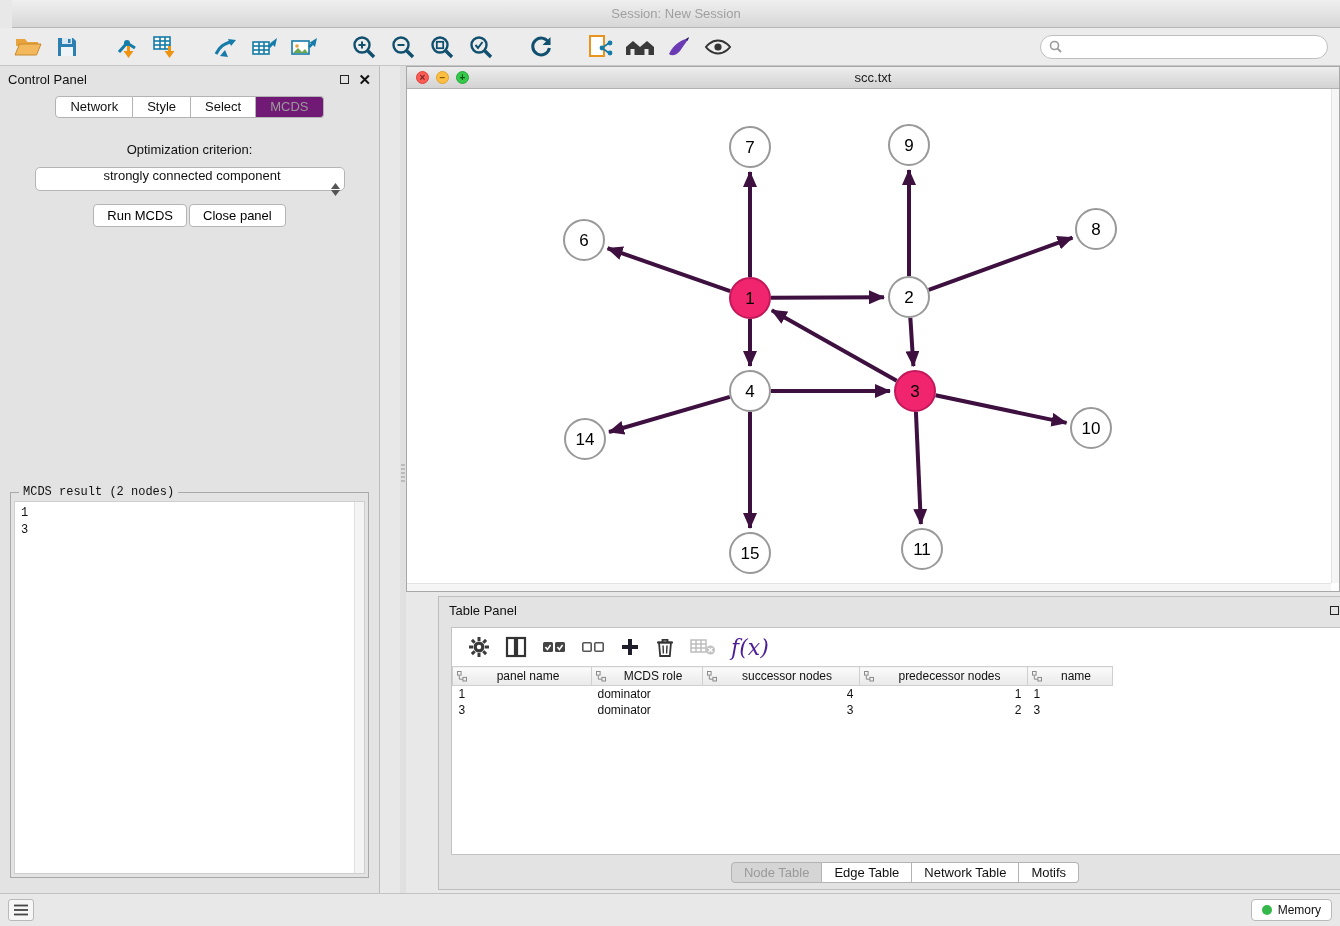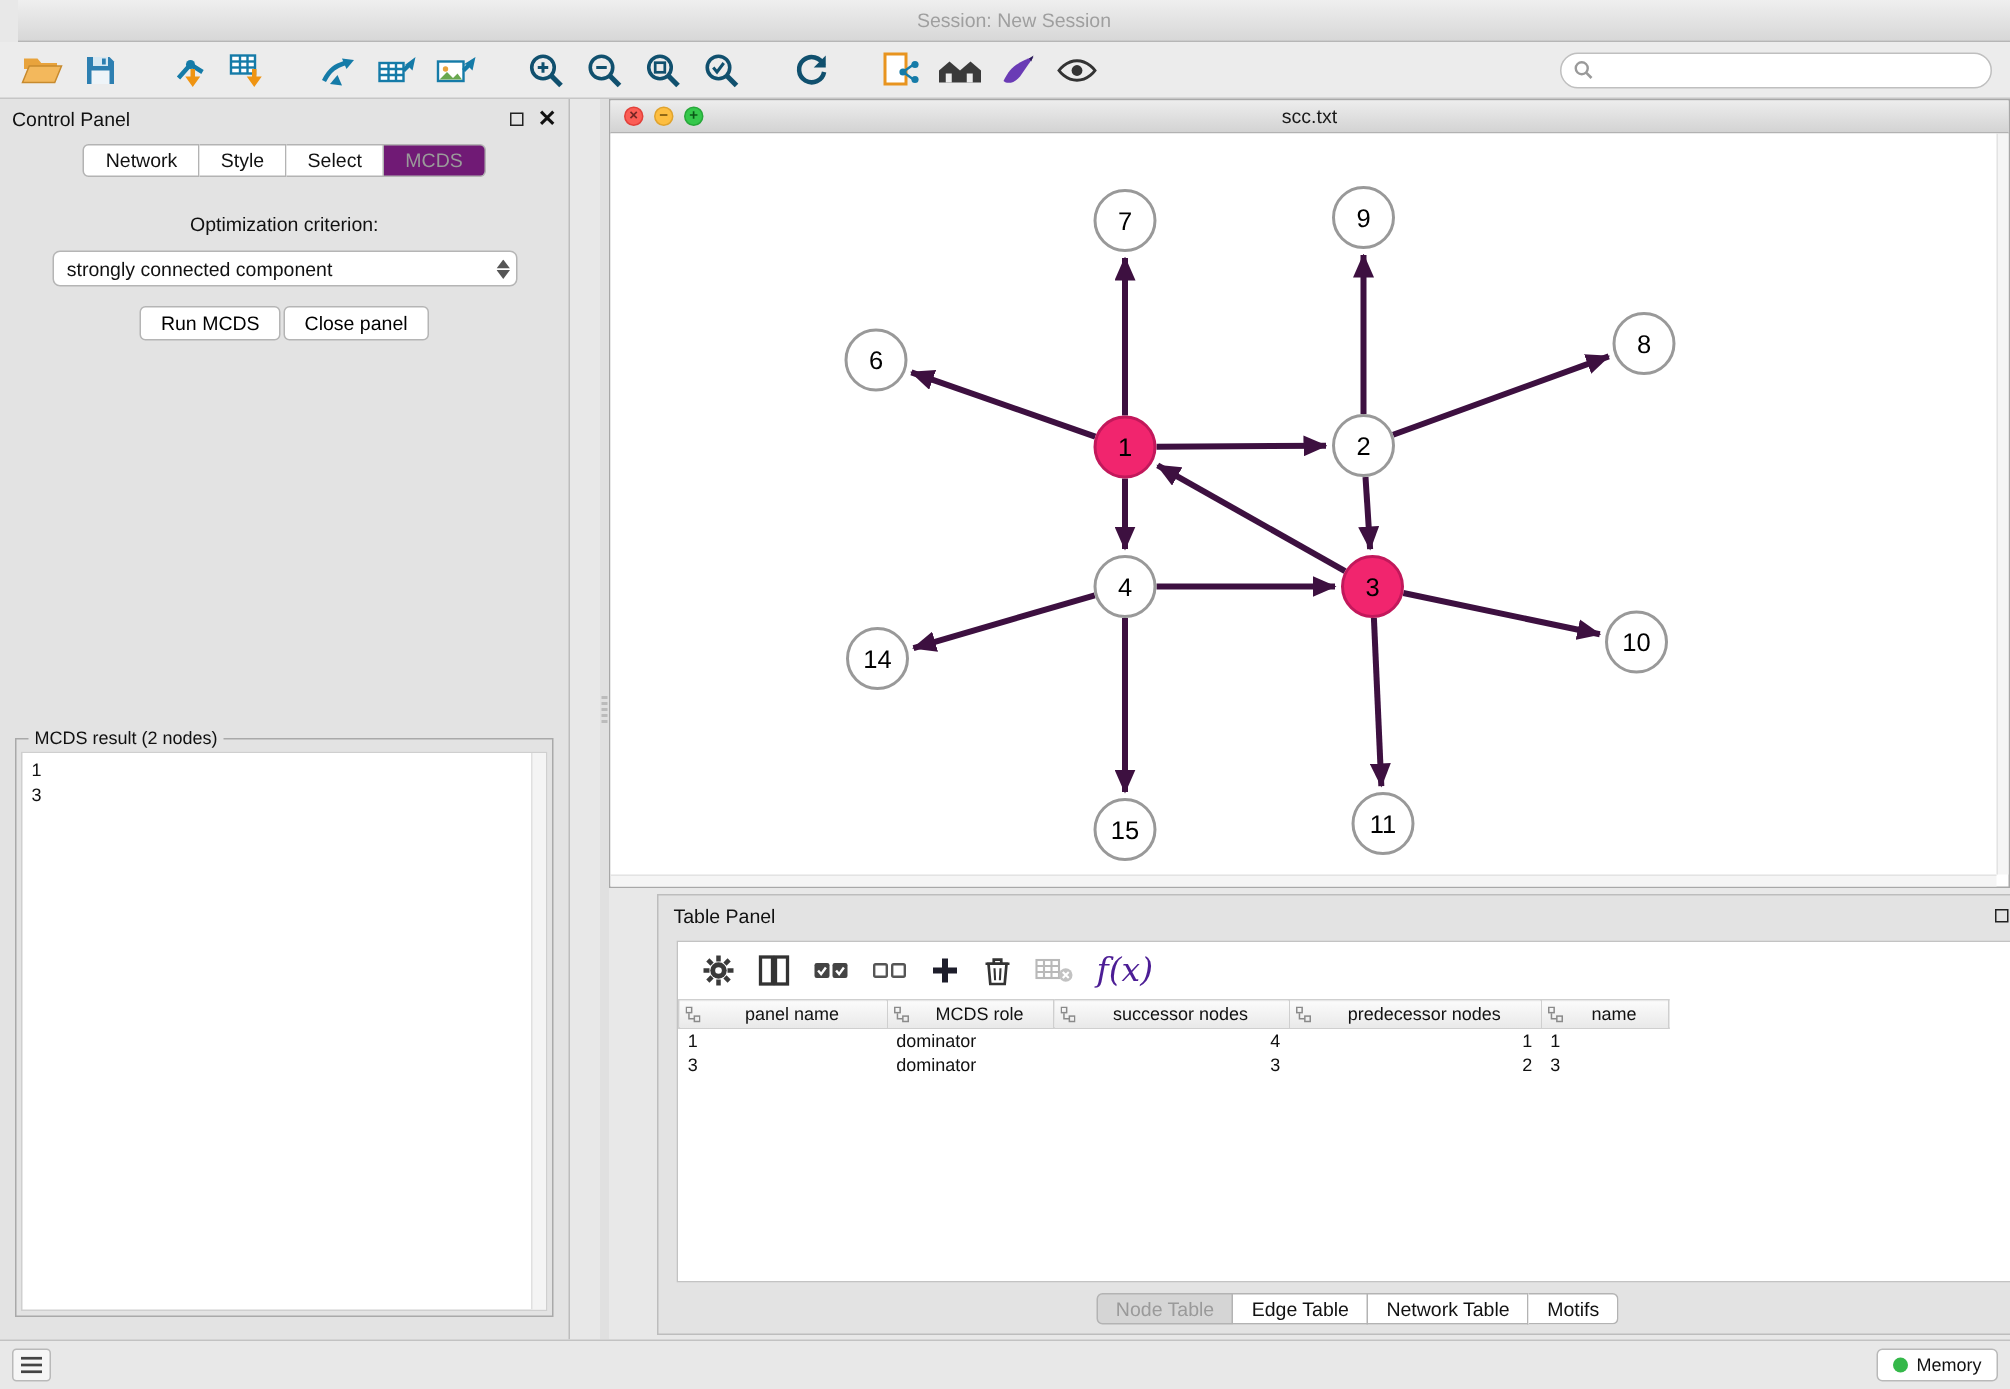"strongly connected component" .cp-select { flex-direction: none -> column }
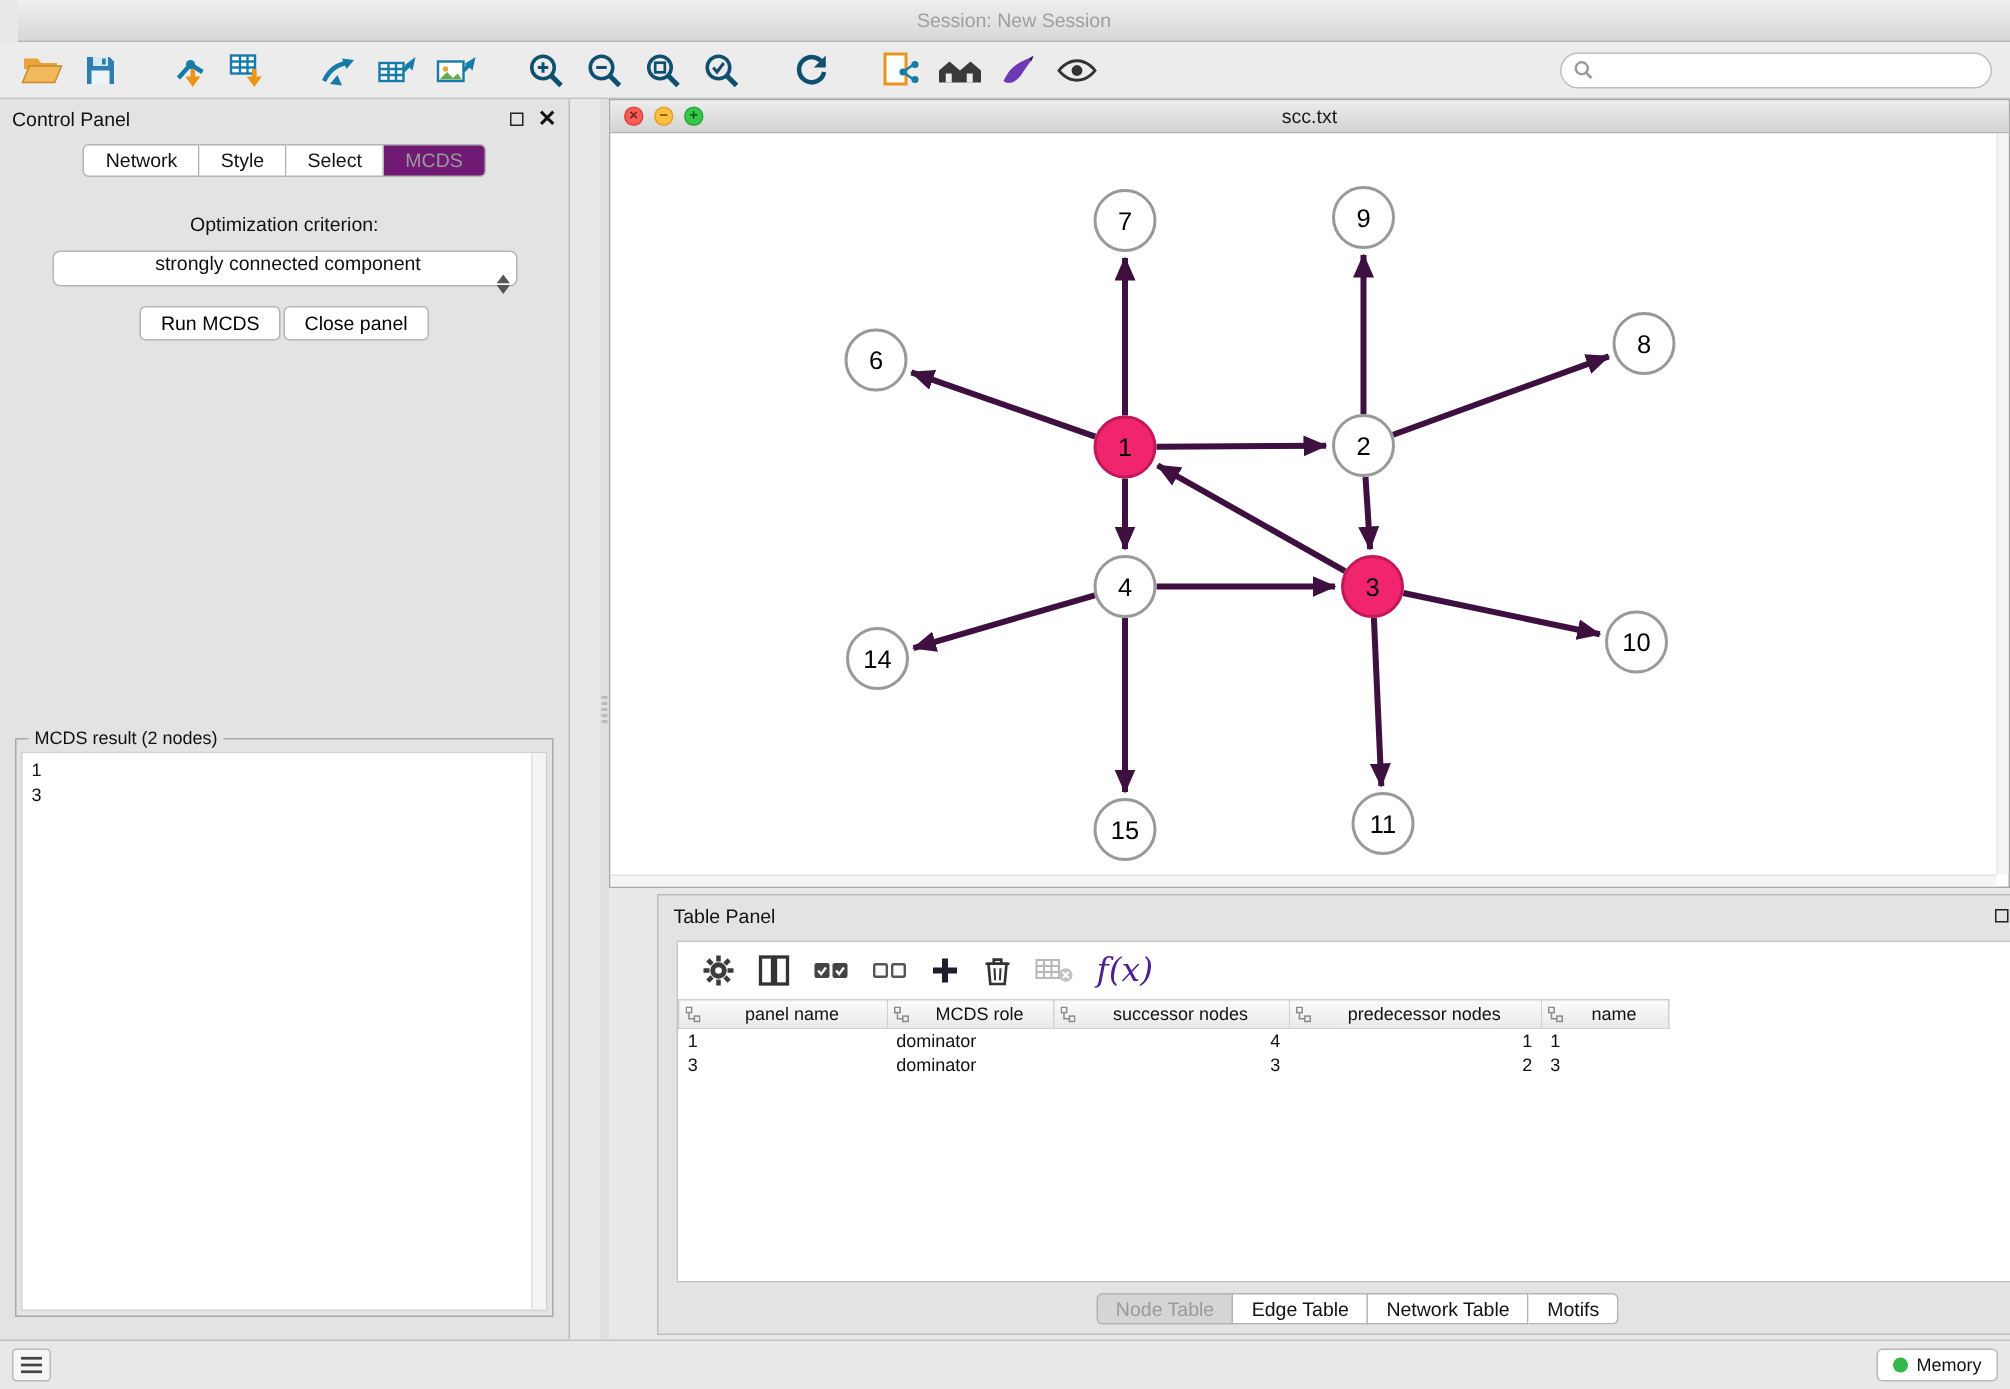"MCDS result (2 nodes)" .result-group { font-family: none -> Liberation Mono, monospace }
